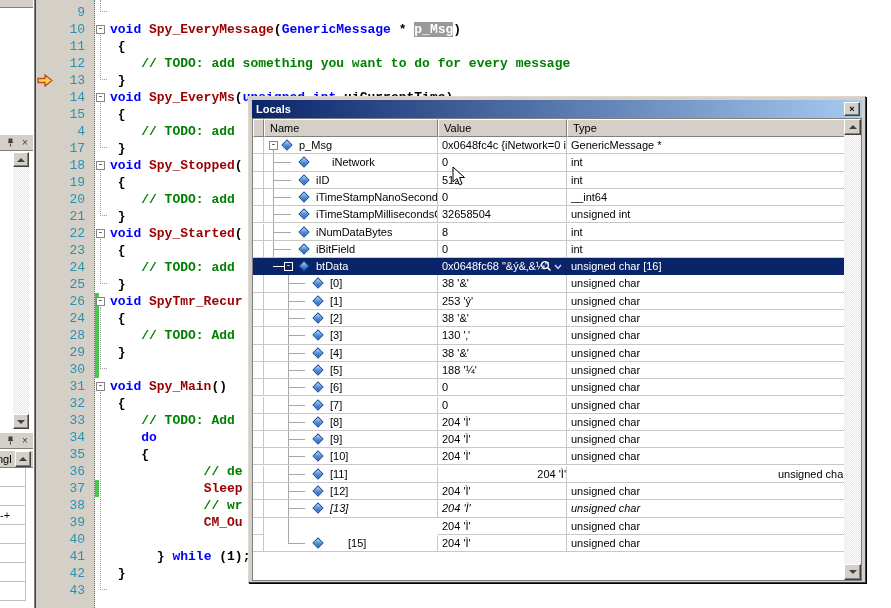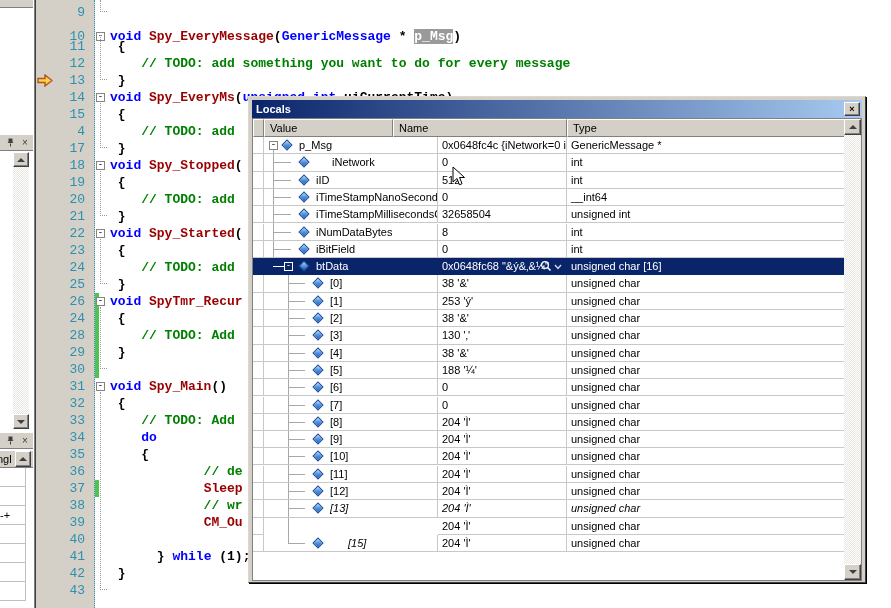"10" div.cline { top: 24px -> 17px }
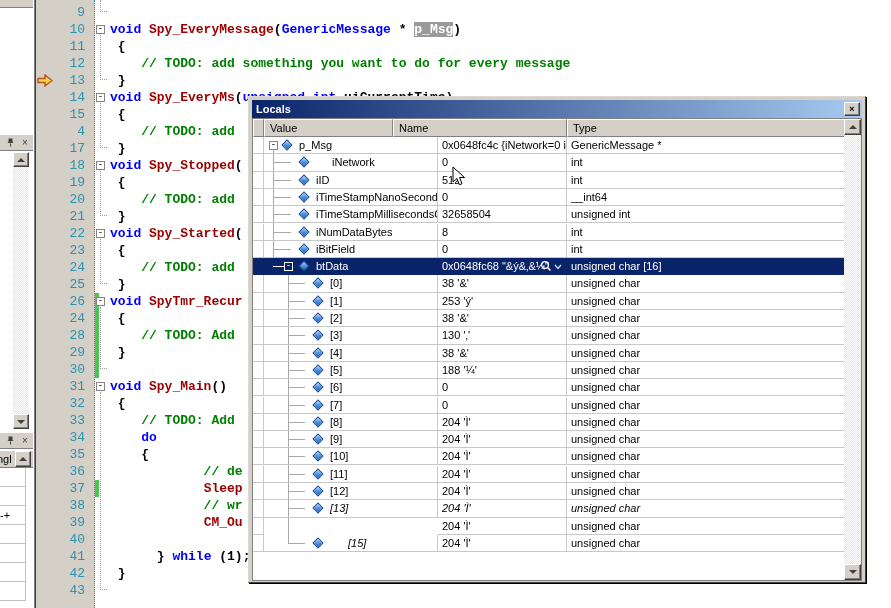"Value" div.hcell { order: before "Name" -> after "Name" }
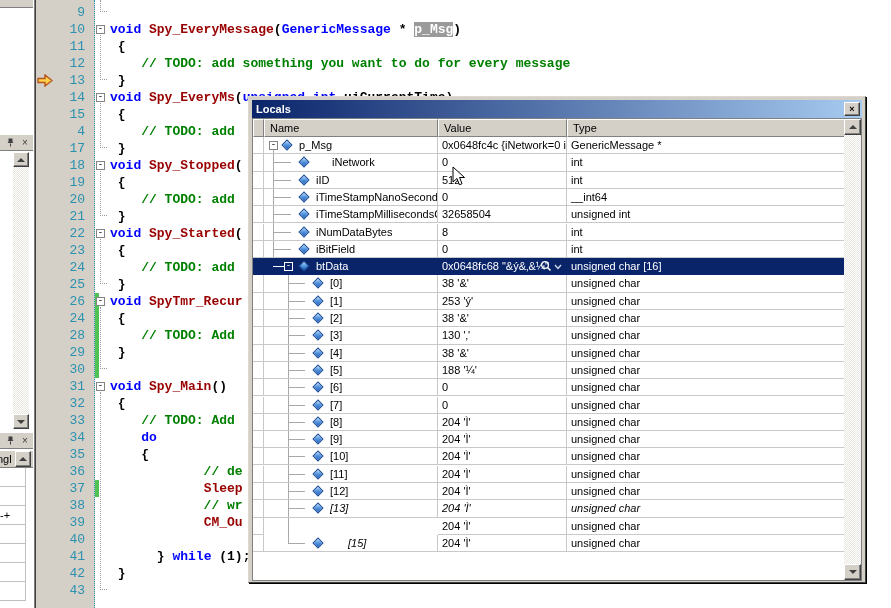"[11]" div.lrow { text-align: none -> right }
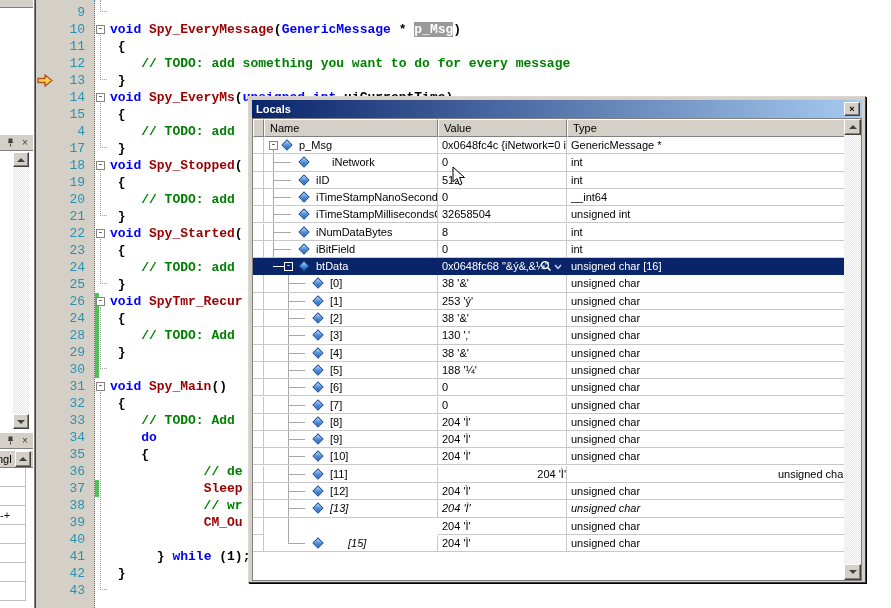"[15]" span.nlabel { font-style: italic -> none }
